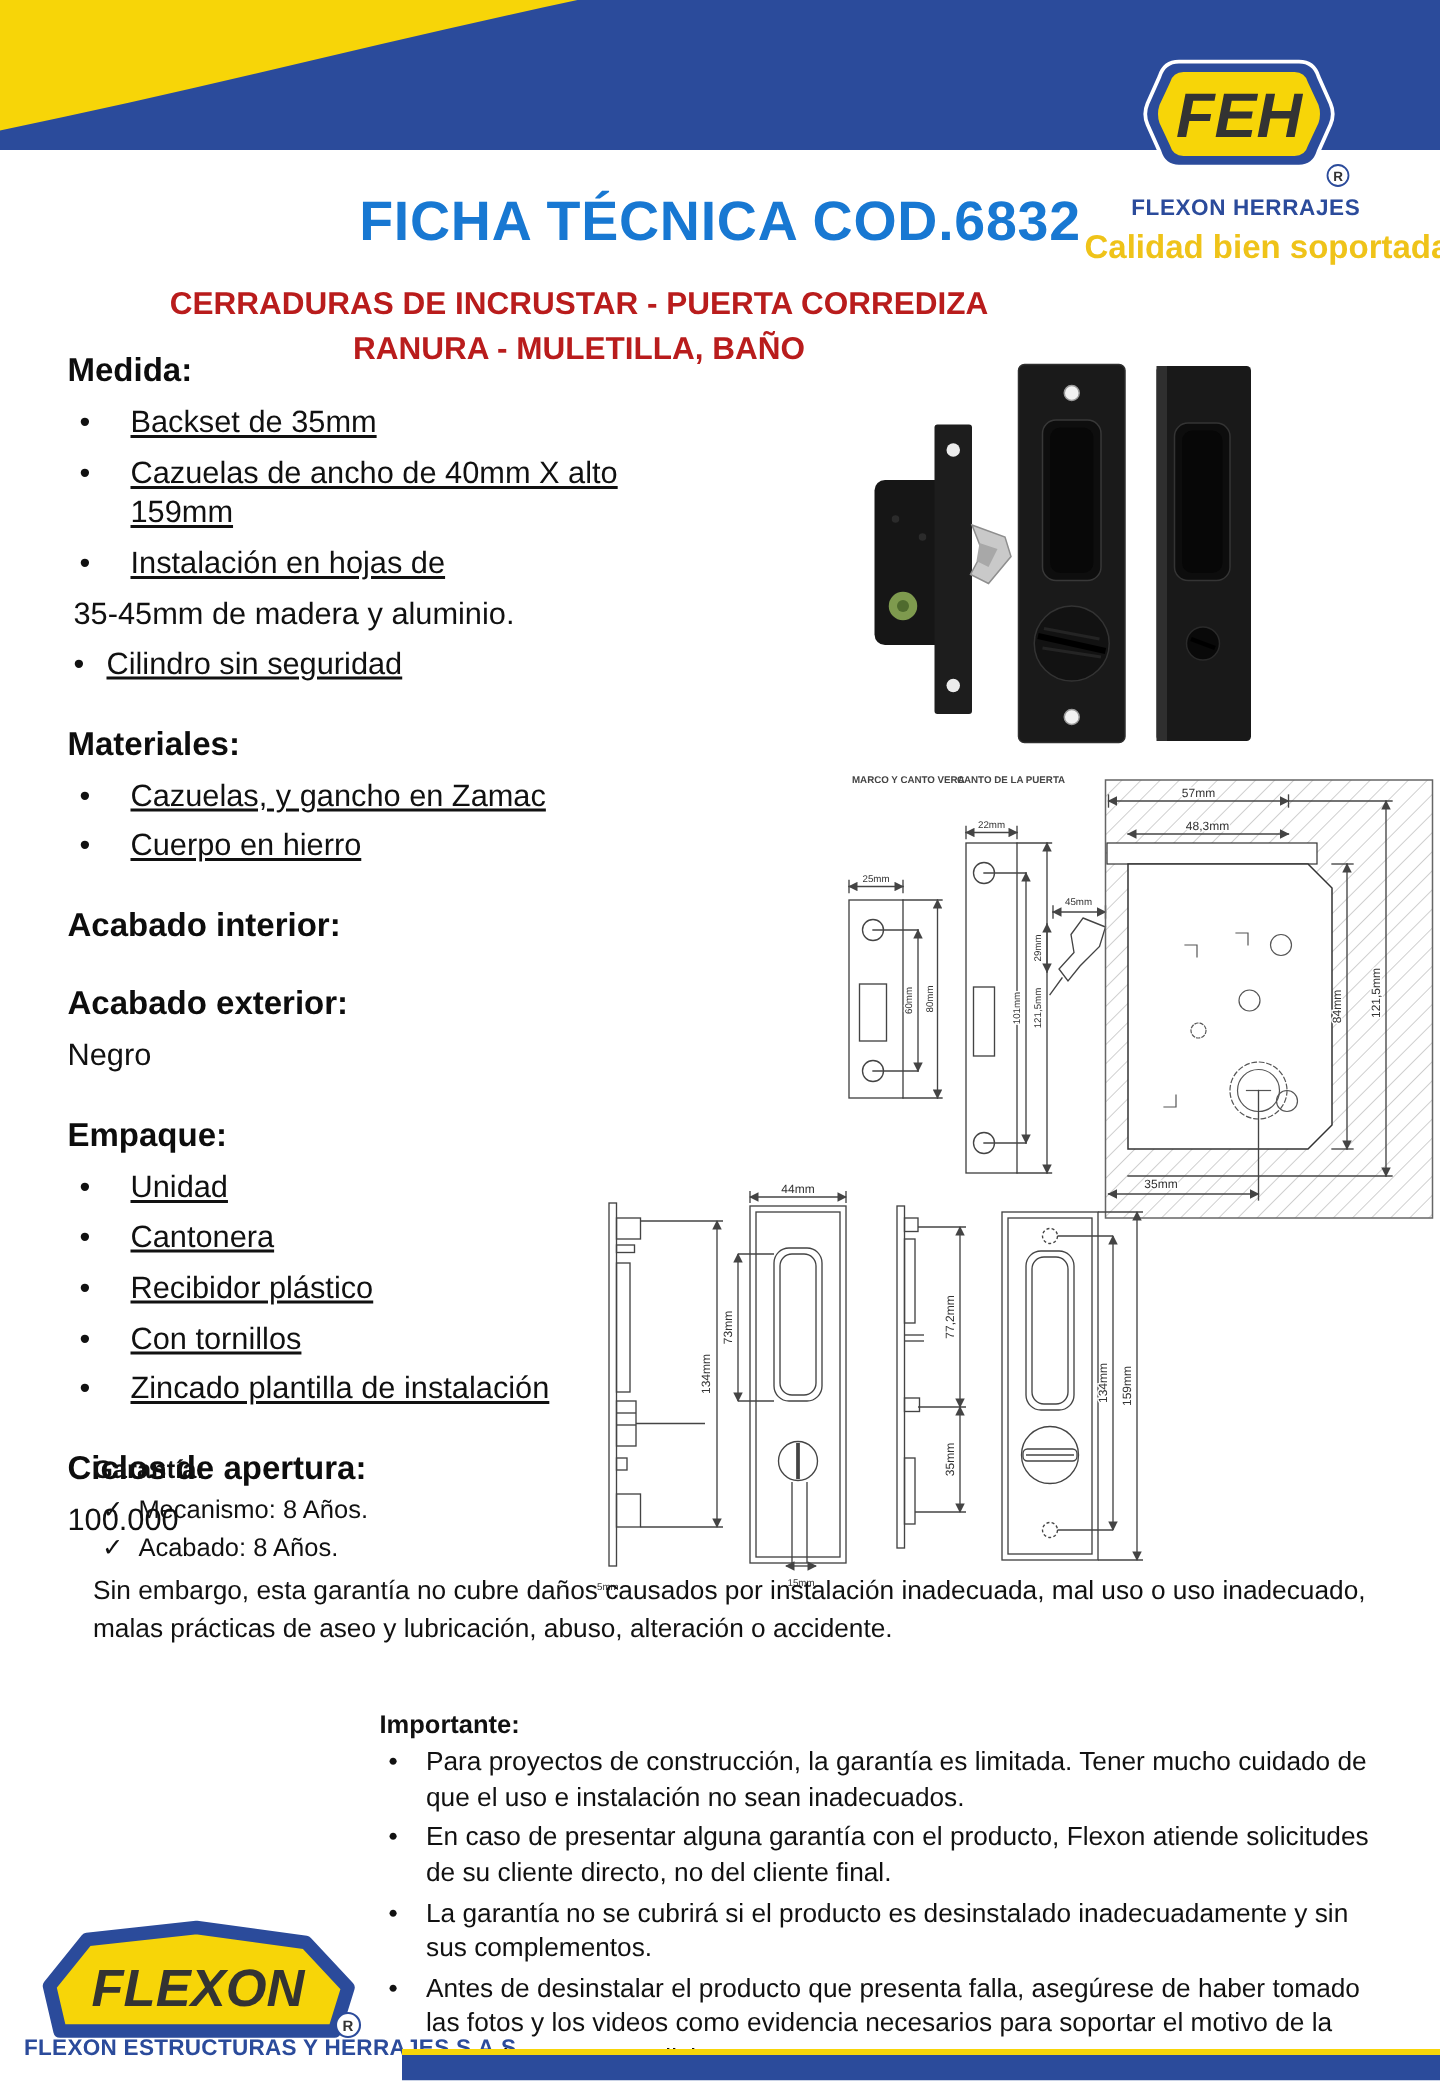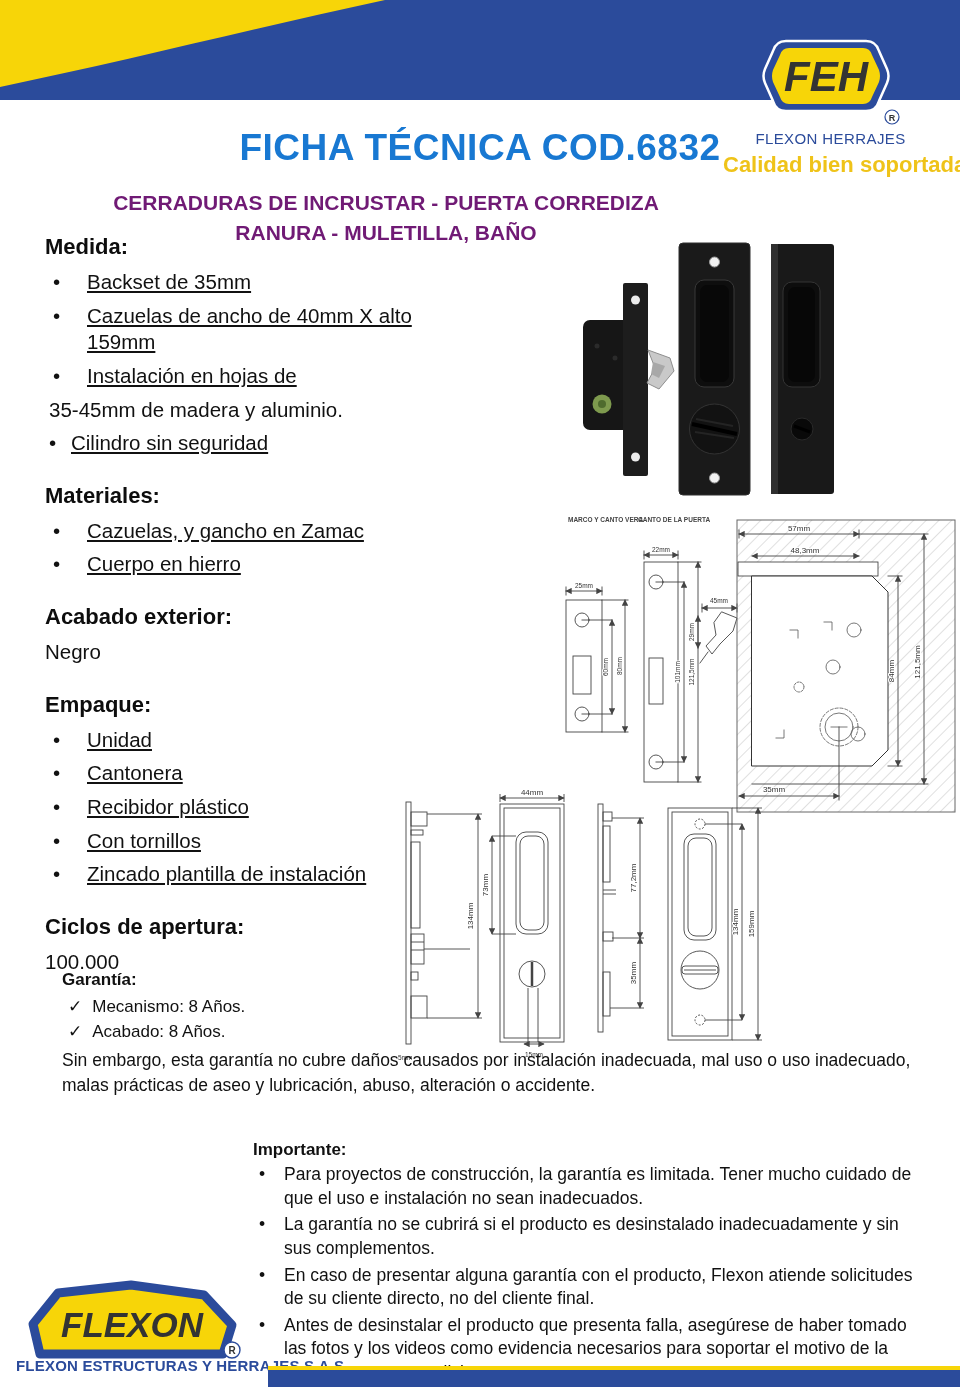"FLEXON HERRAJES" #brand-company { font-weight: normal -> bold }
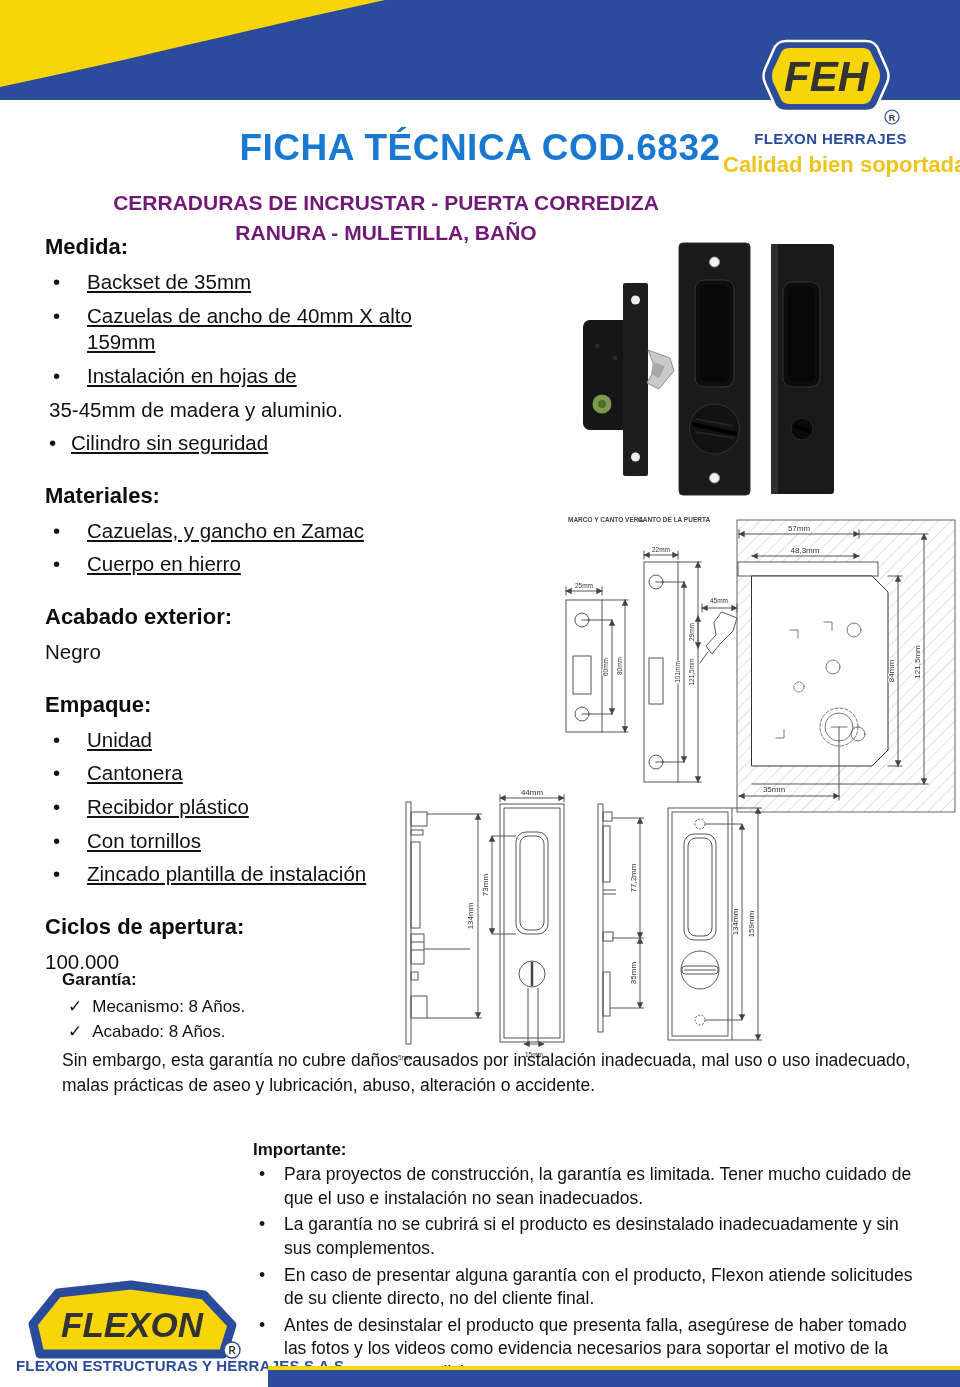"CERRADURAS DE INCRUSTAR - PUERTA" #doc-subtitle { color: #701a75 -> #b91c1c }
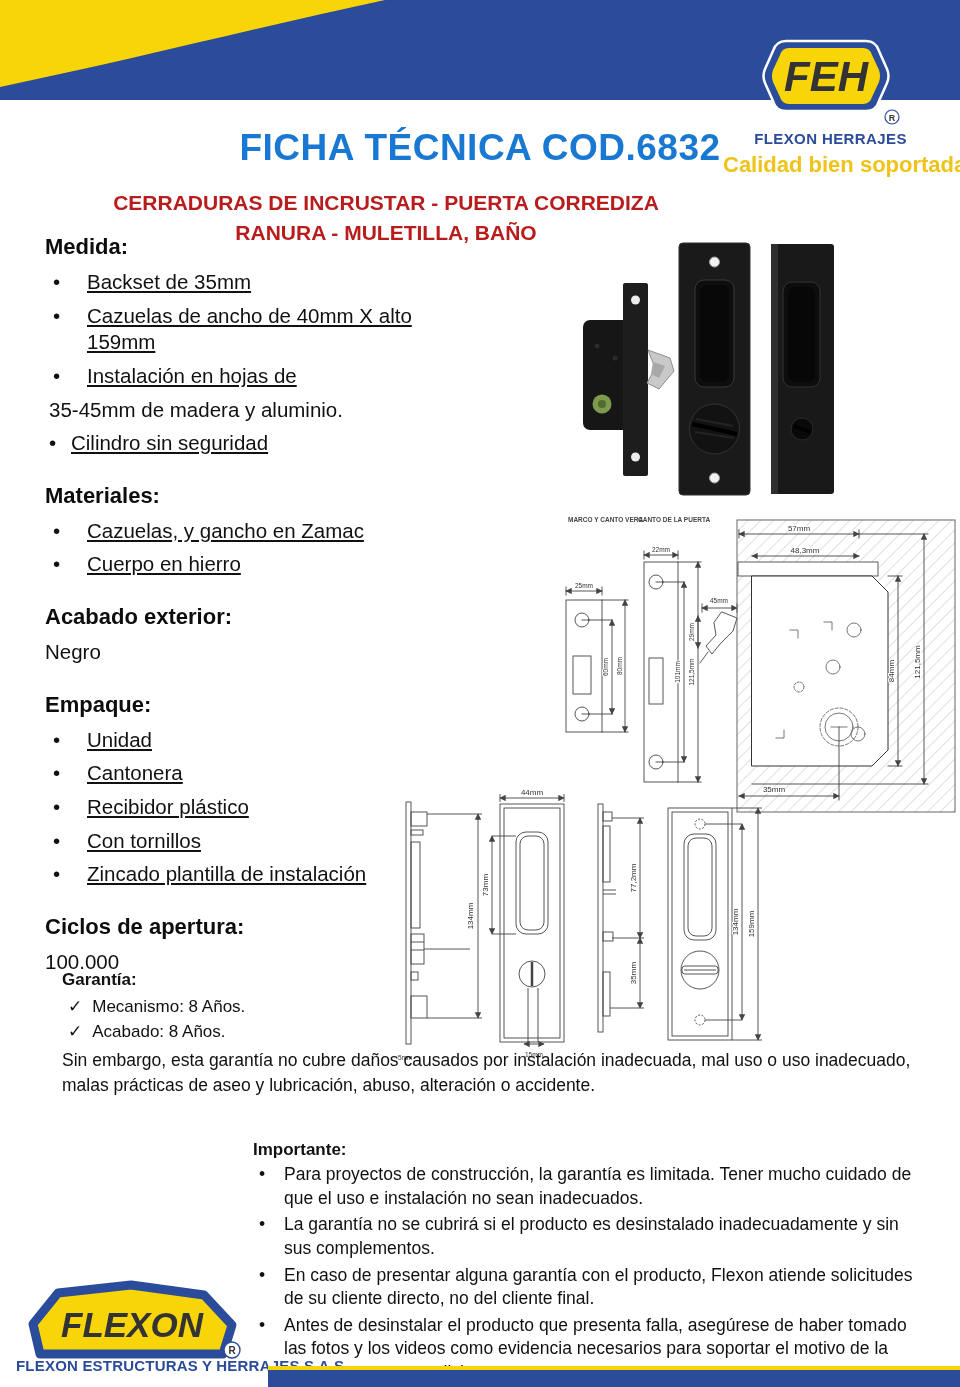"Acabado interior:" h2 { html: none -> <h2>Acabado interior:</h2> }
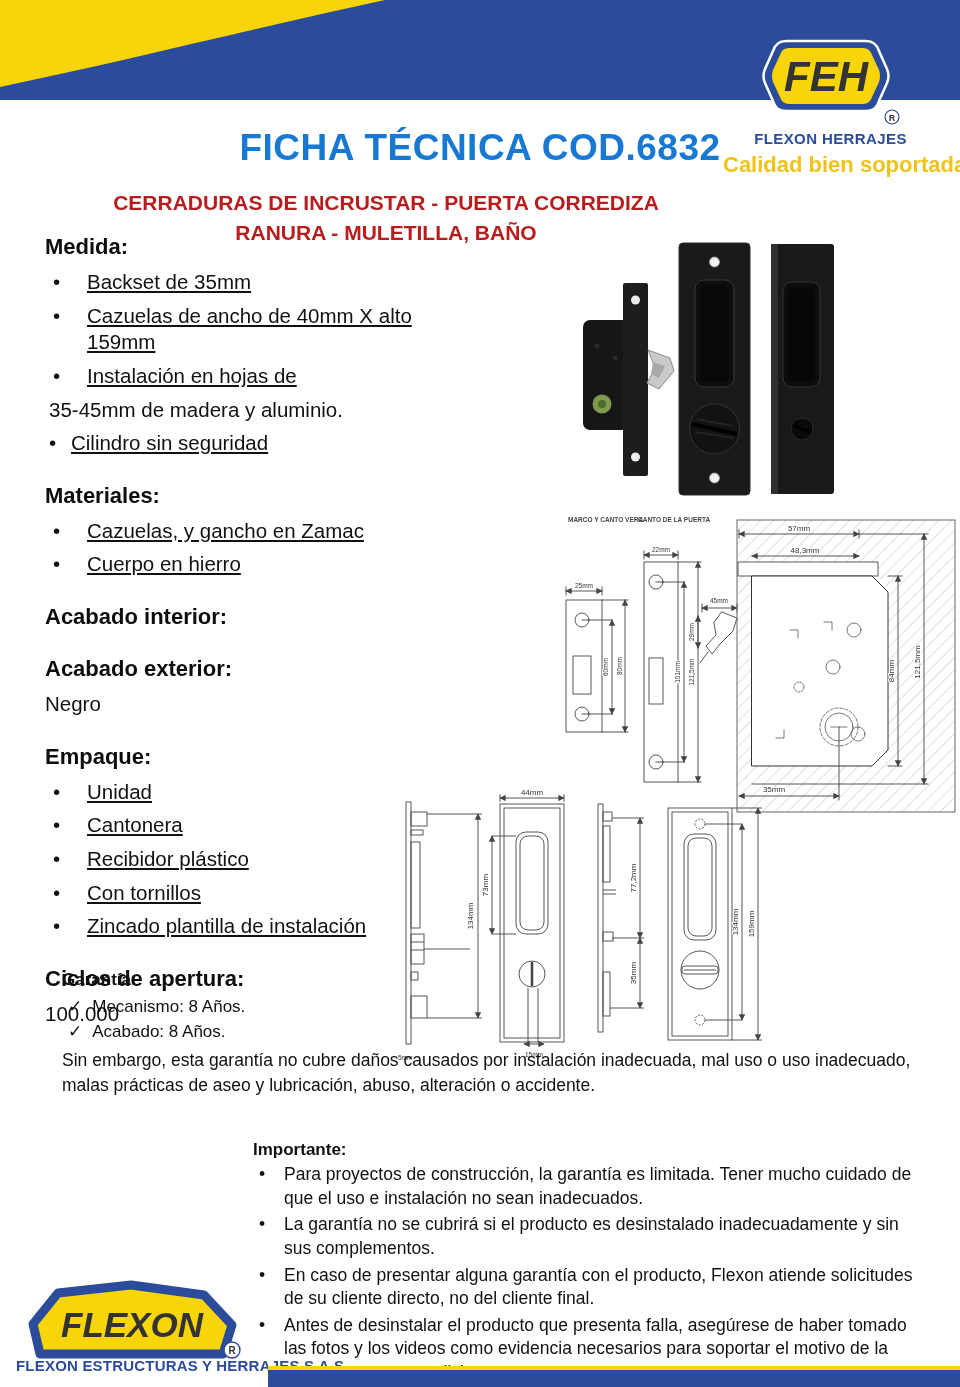"La garantía no se cubrirá" li { order: before "En caso de presentar alguna" -> after "En caso de presentar alguna" }
